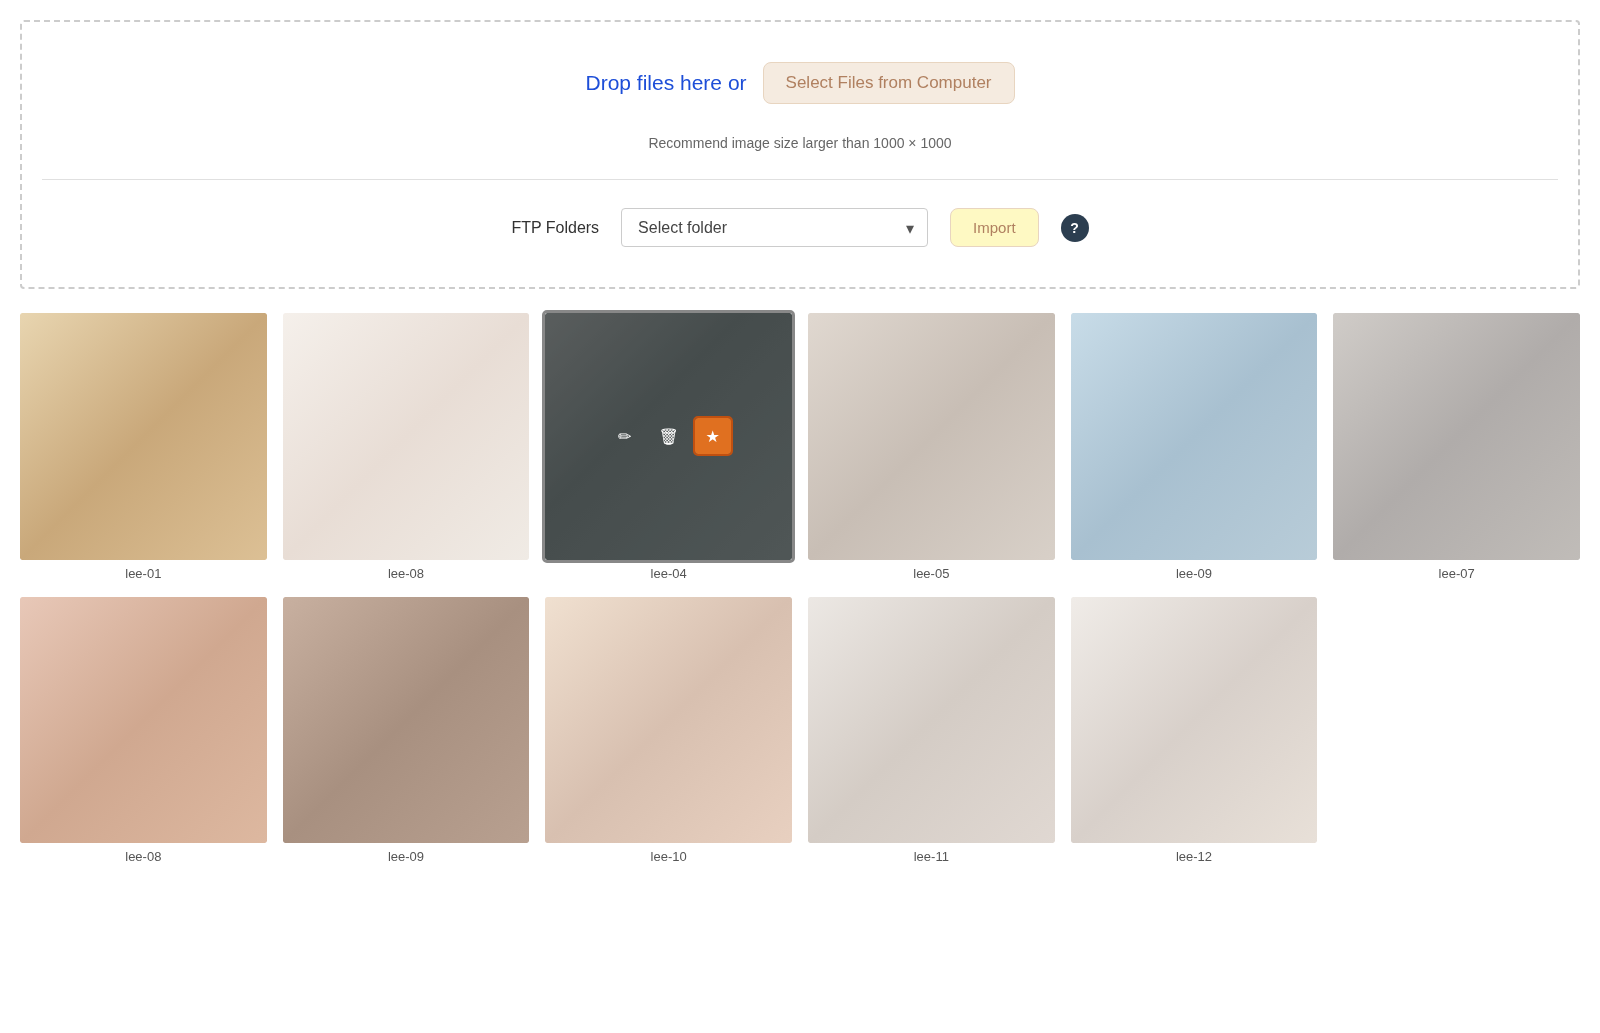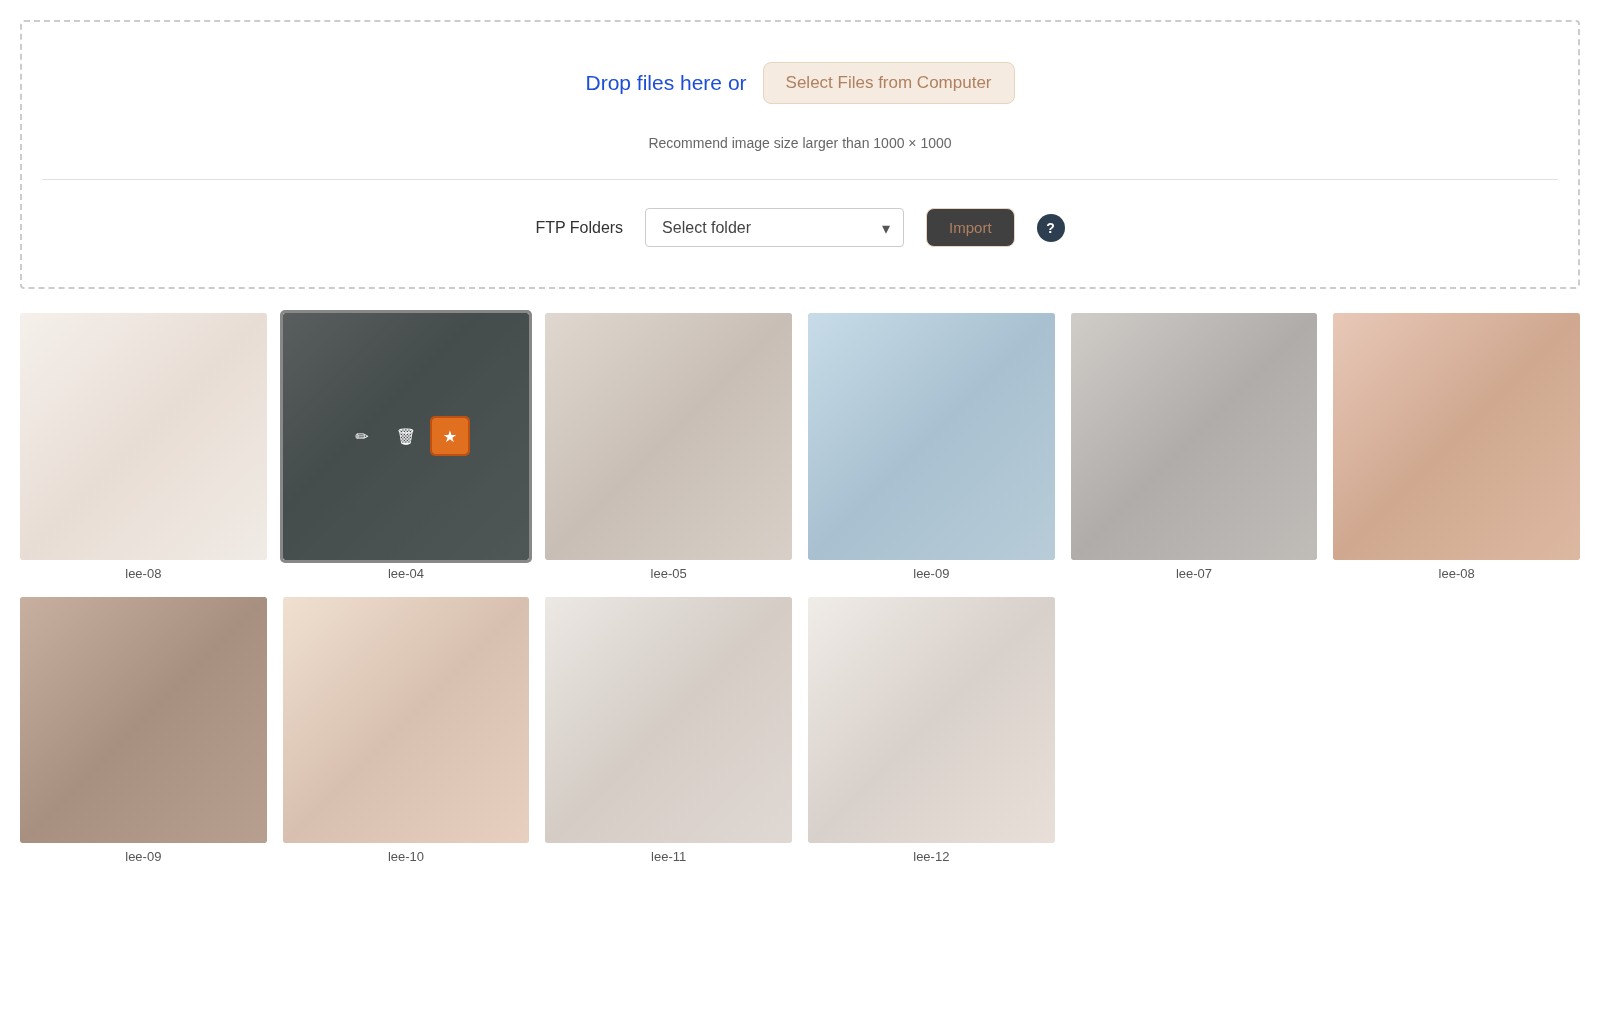"Select folder" .folder-select { width: 259px -> 307px }
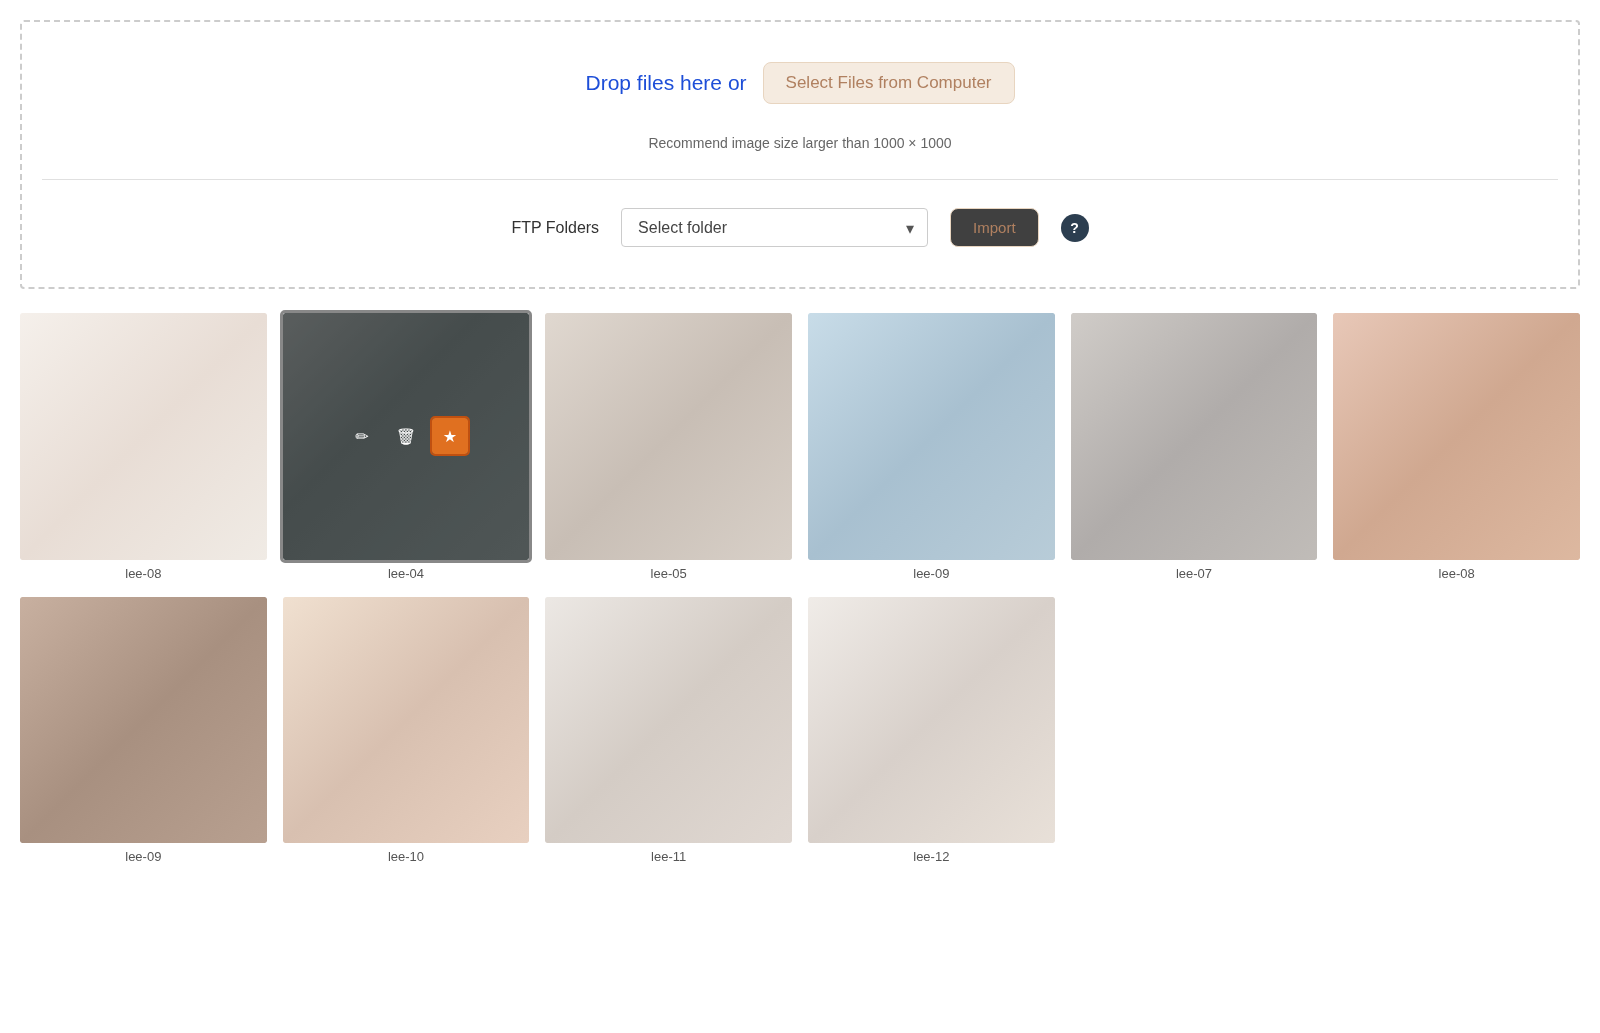"Import" .import-btn { background: #404040 -> #fef9c3 }
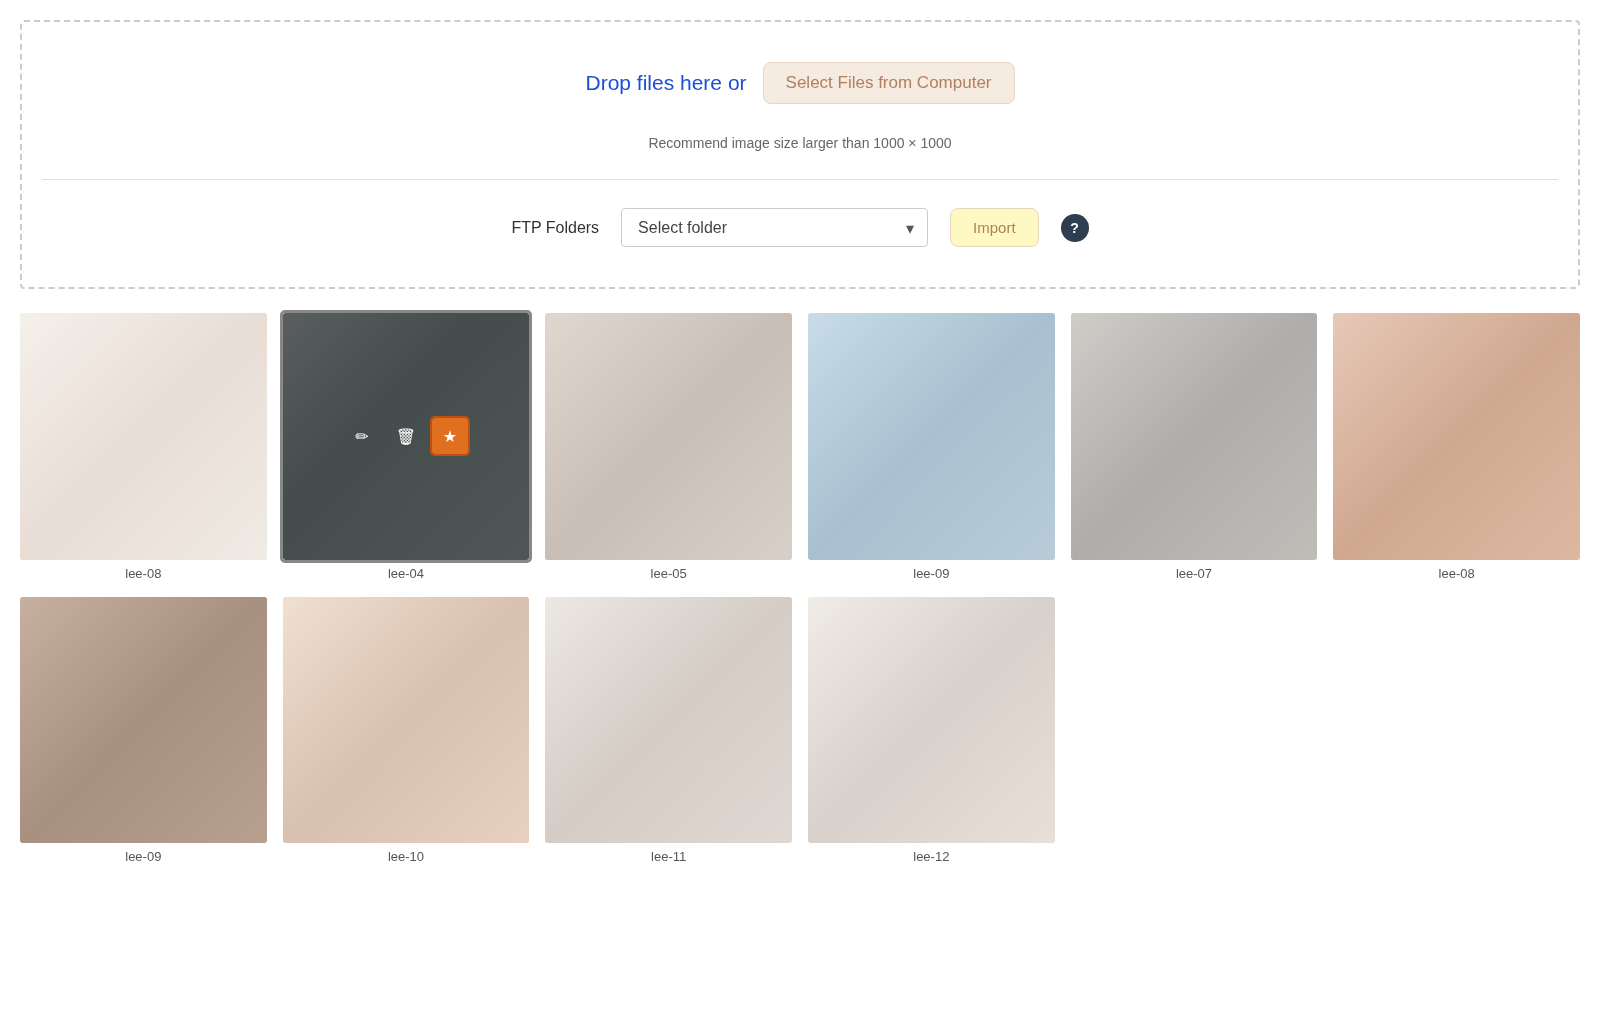"lee-01" div.image-item { html: none -> <div> <div> <div></div> </div> <div>lee-01</div> </div> }
